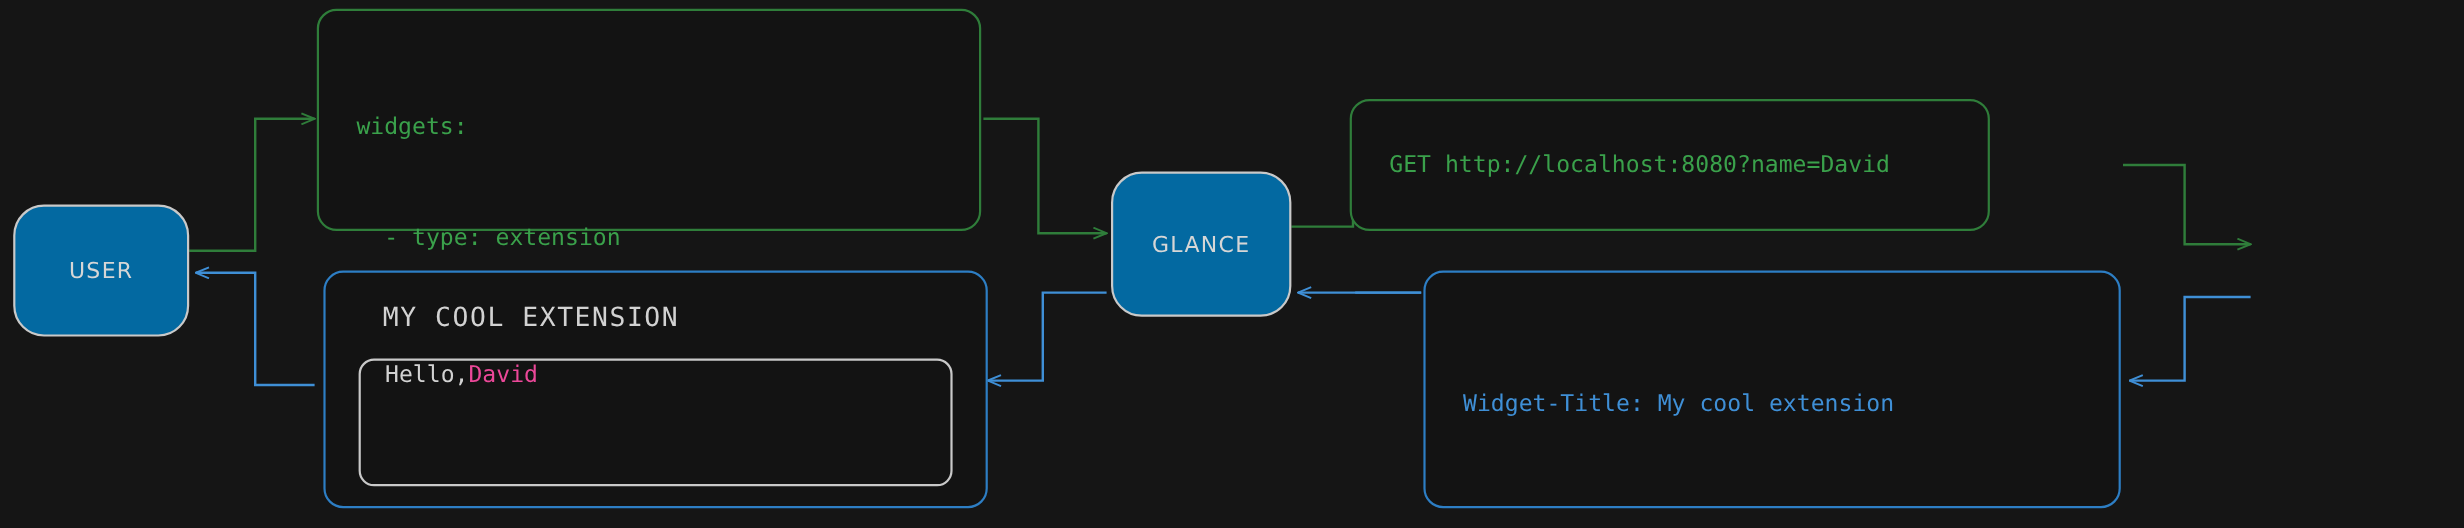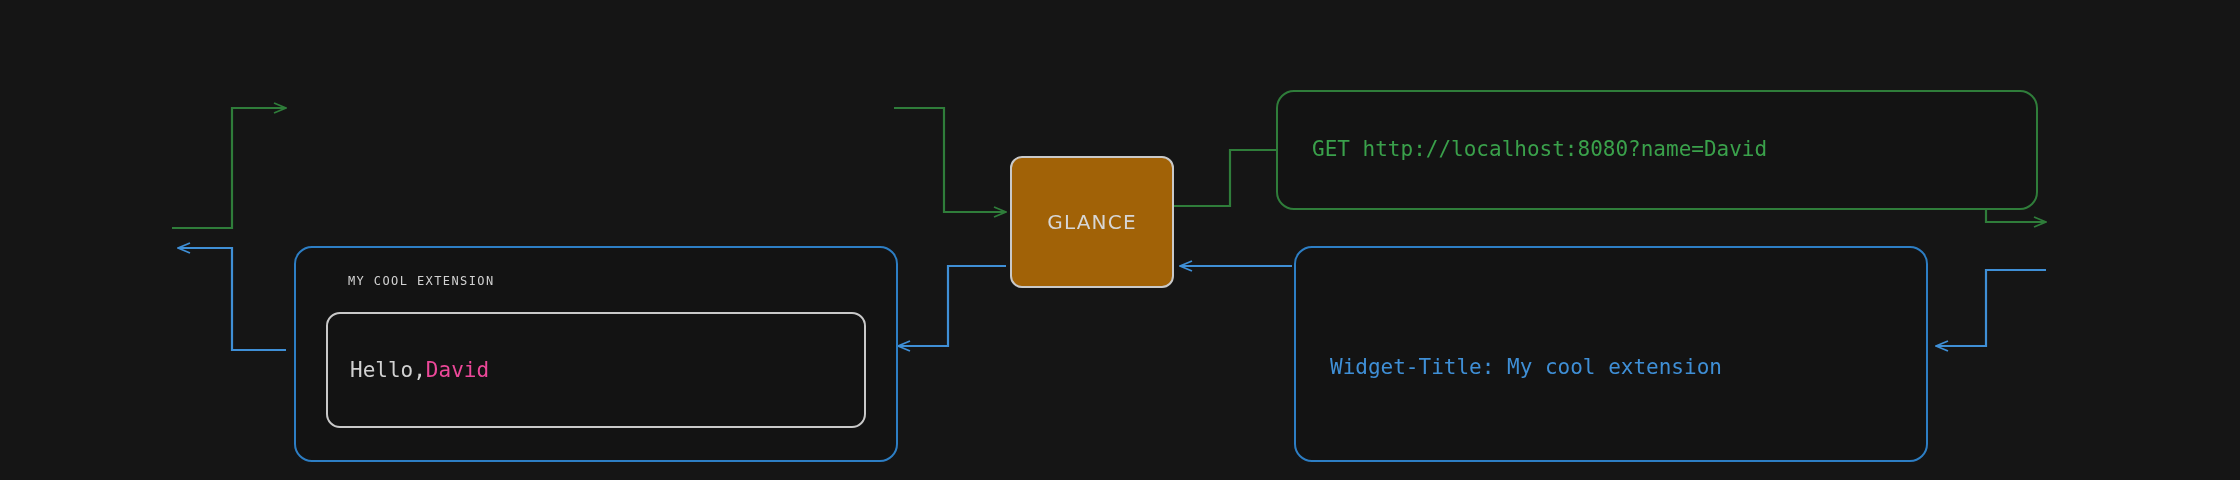"widgets:" div.codebox { html: none -> <div> <div>widgets:</div> <div> - type: extension</div> <div> url: http://localhost:8080</div> <div> allow-potentially-dangerous-html: true</div> </div> }
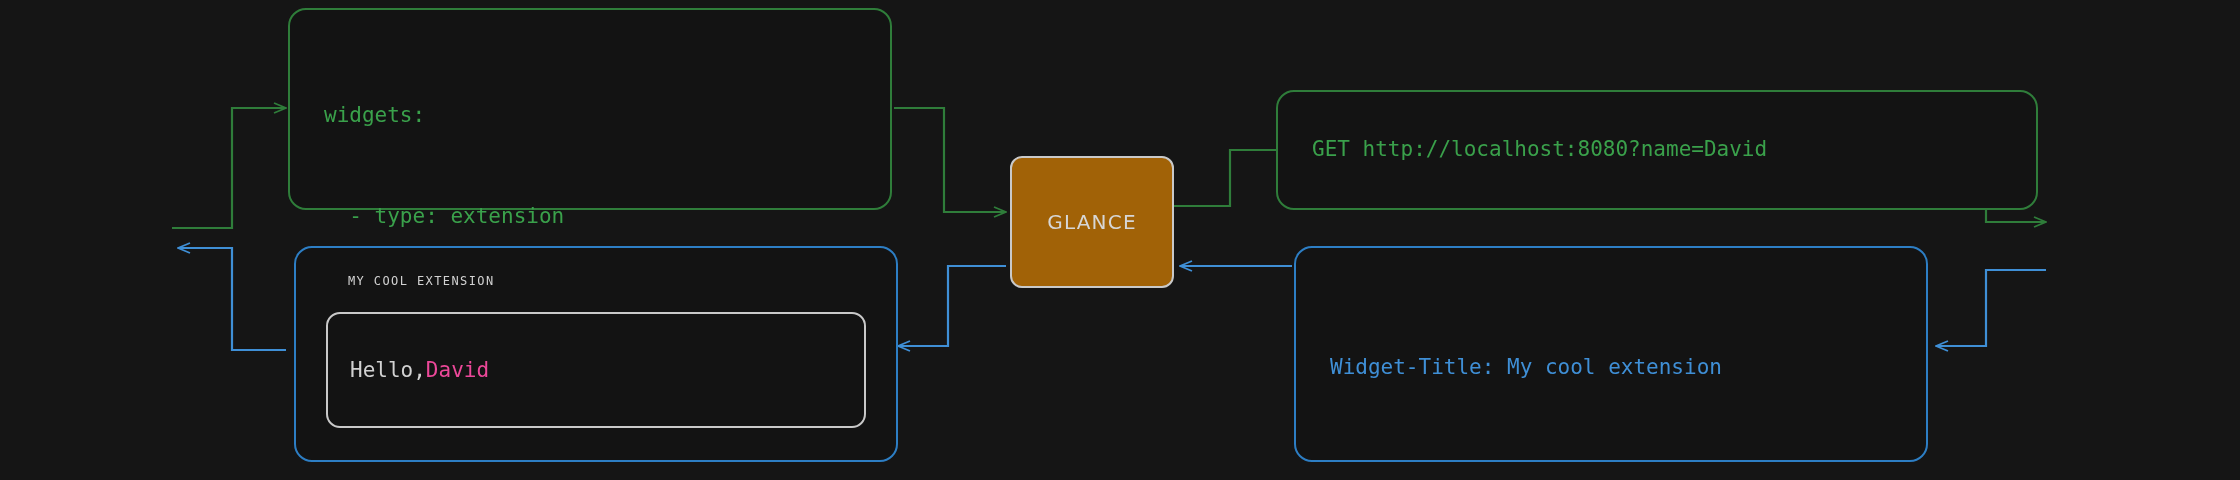"GET http://localhost:8080?name=David" div.codebox { left: 1276px -> 1227px; width: 762px -> 582px }
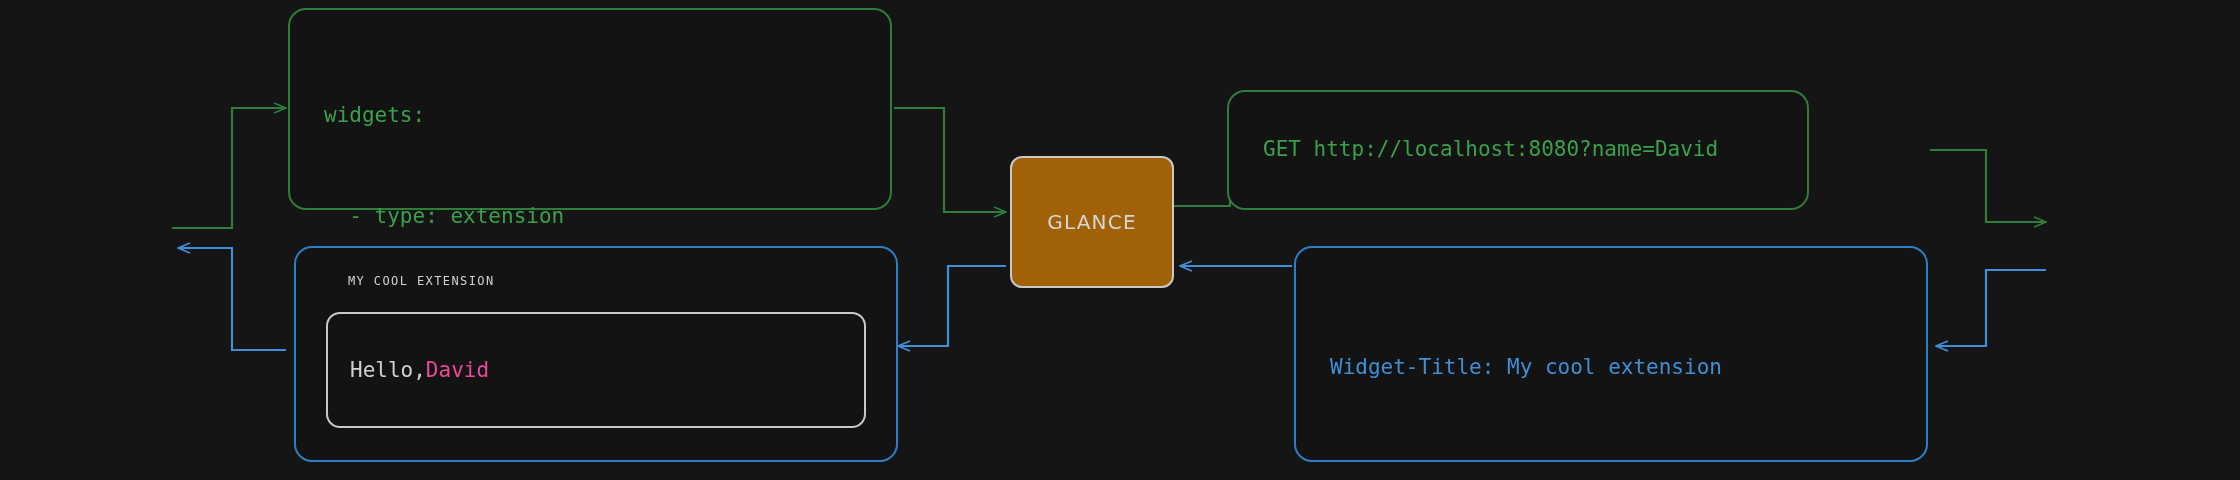"GLANCE" .node { background: #a16207 -> #0369a1; border-radius: 12px -> 28px }
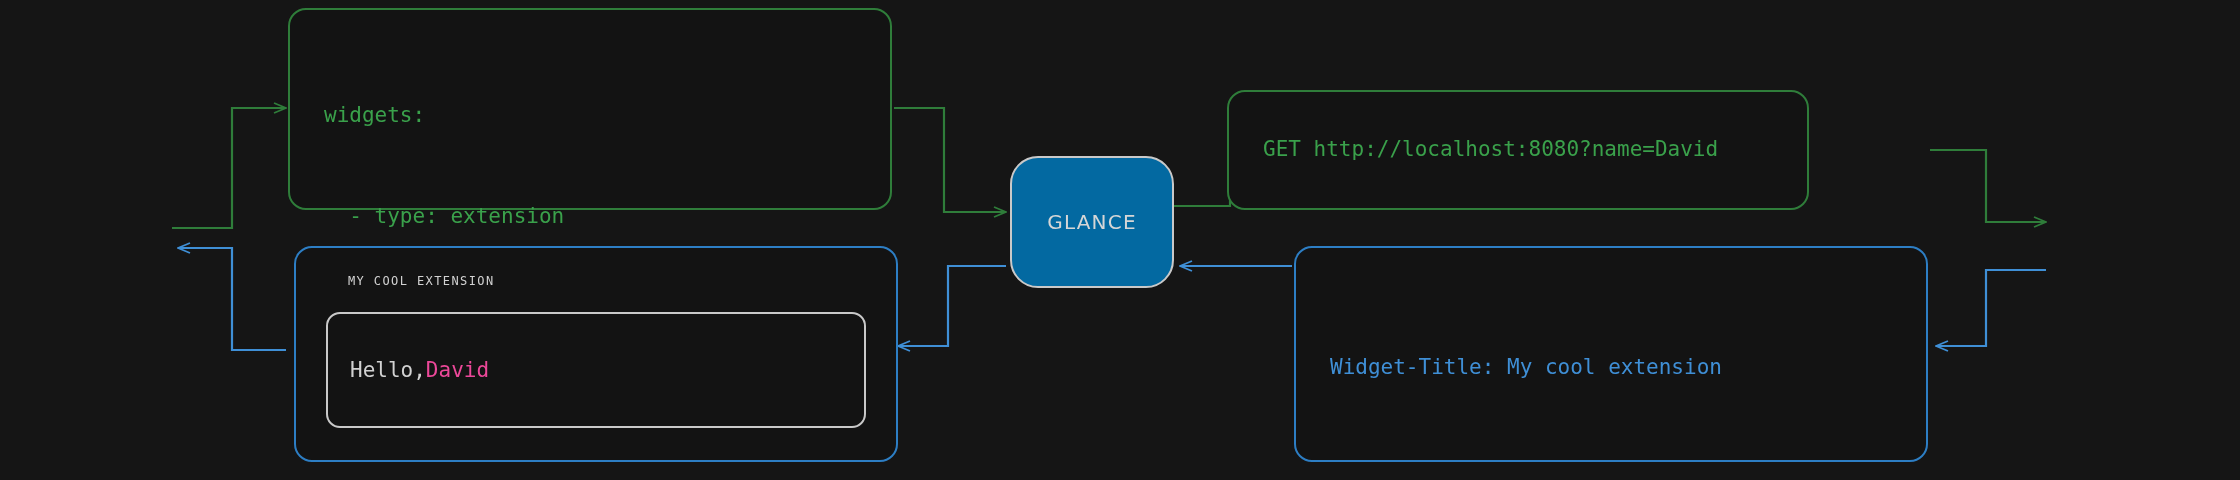"USER" div.node { html: none -> <div> <span>USER</span> </div> }
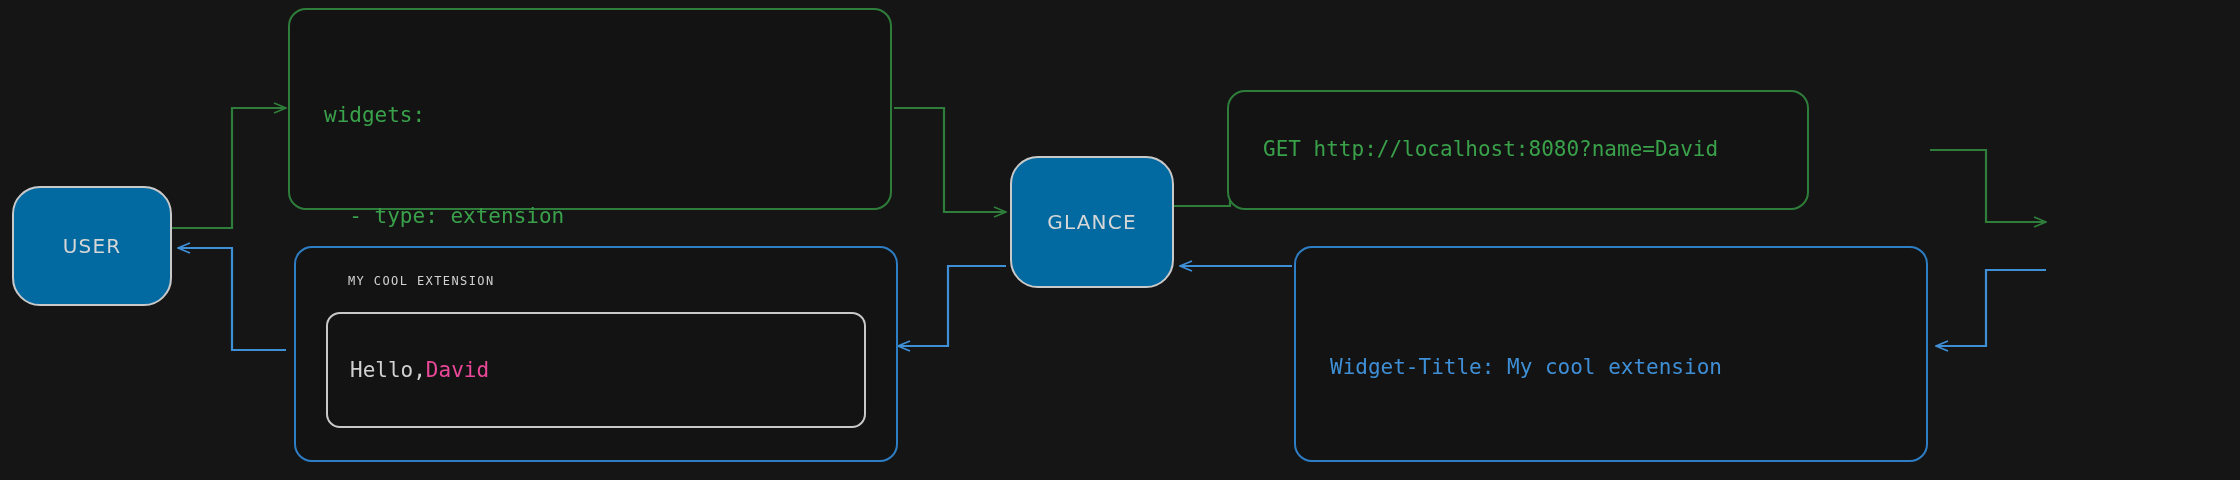"MY COOL EXTENSION" .widget-title { font-size: 12px -> 24px }
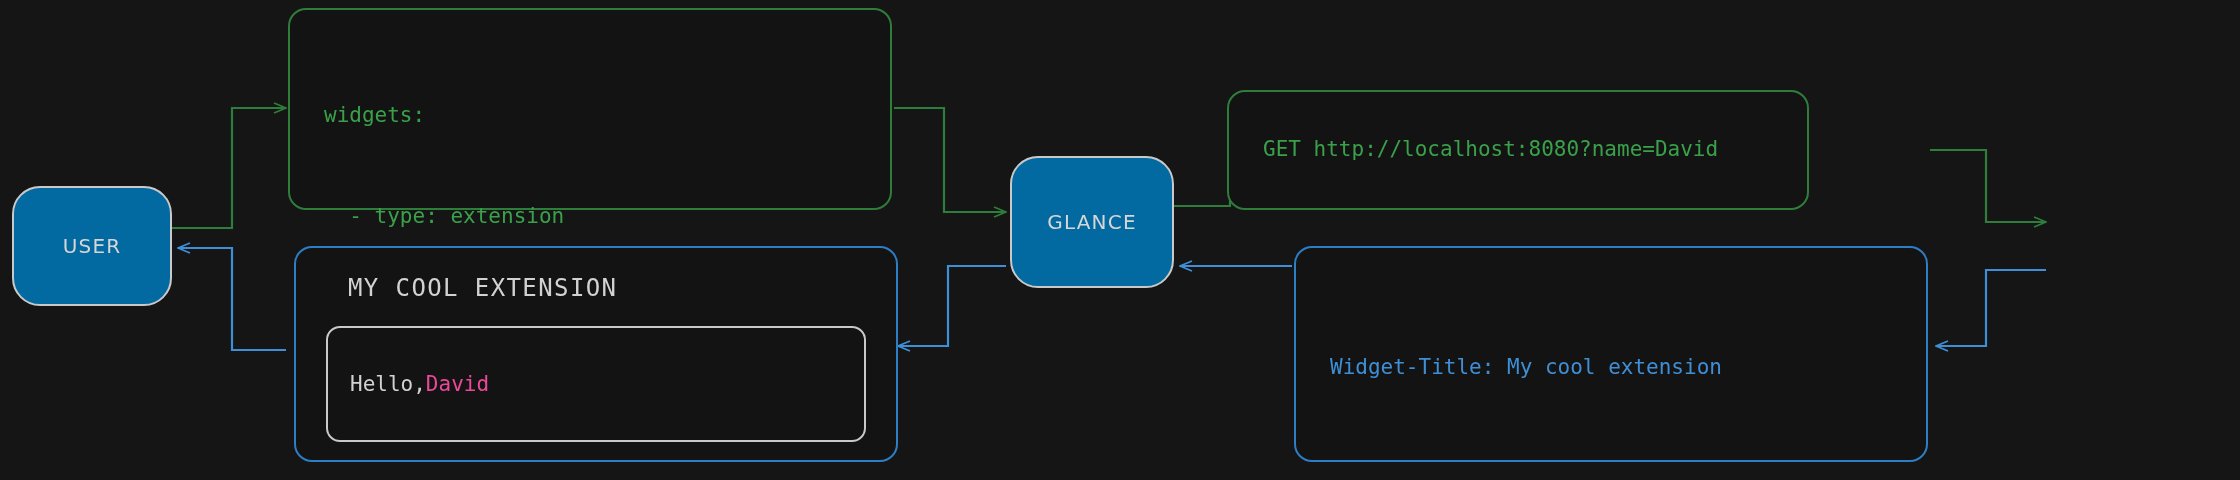"Hello," .widget-body { align-items: center -> flex-start }
